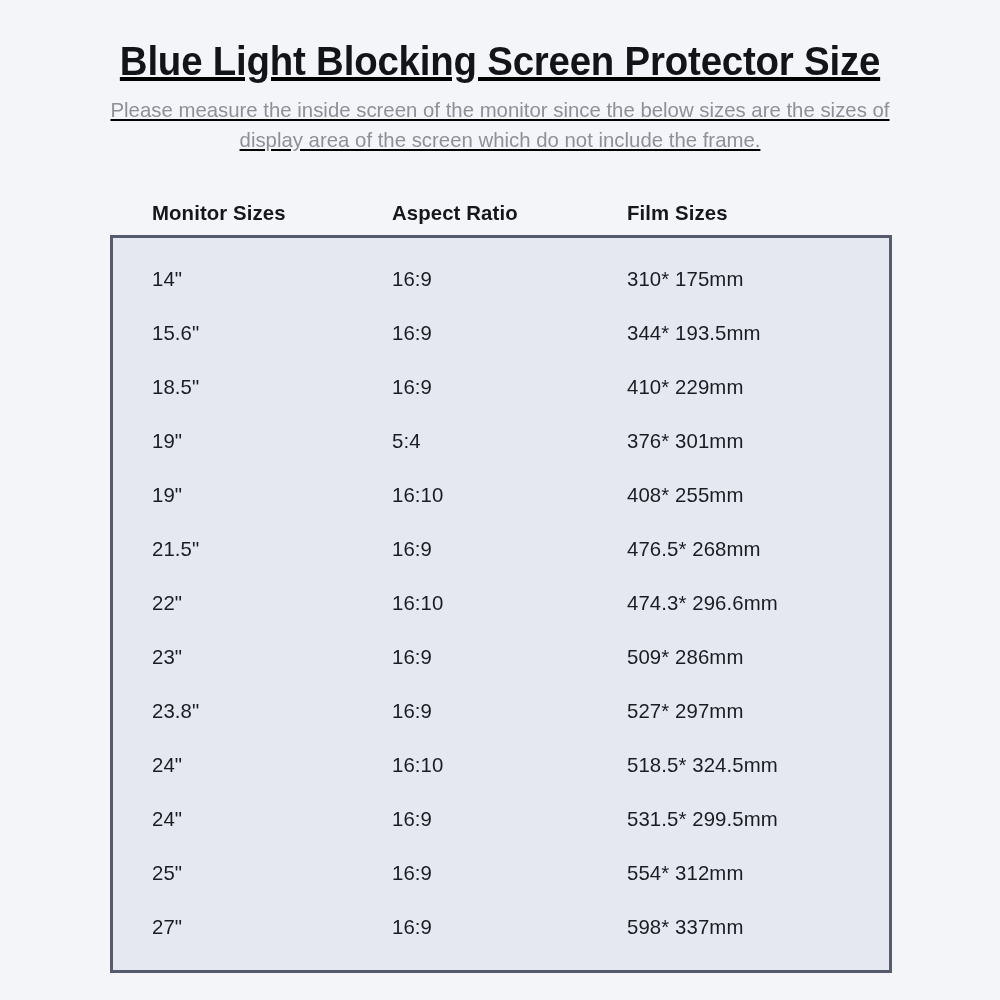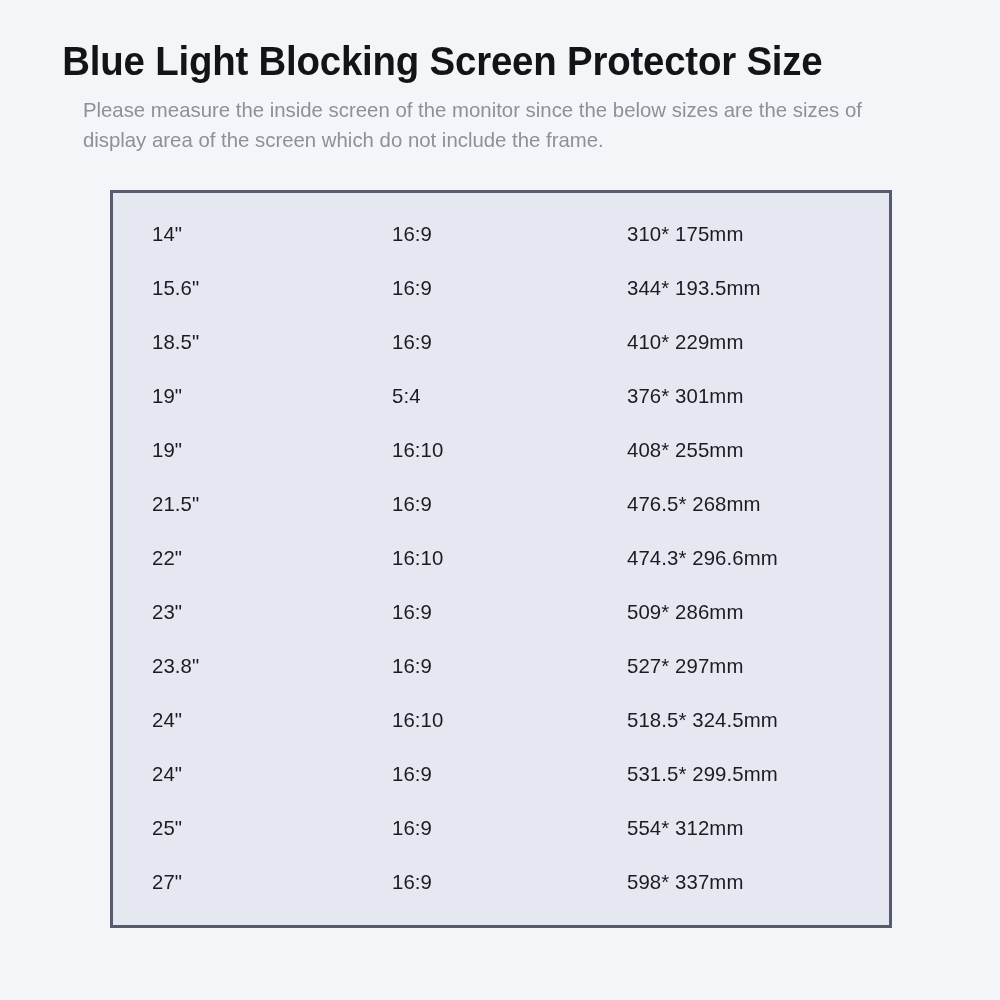"Blue Light Blocking Screen Protector" .heading-block { text-align: none -> center; text-decoration: none -> underline }
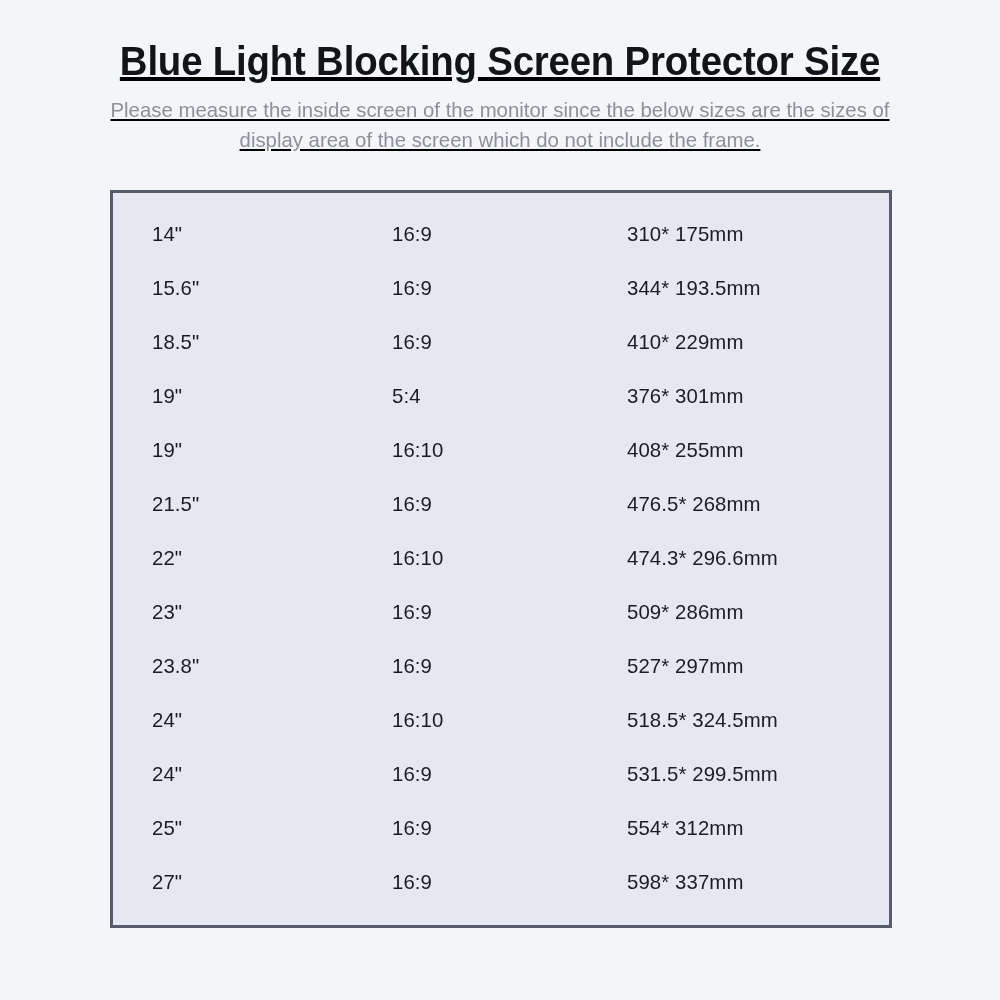"Monitor Sizes" div.table-header-row { html: none -> <div> <div>Monitor Sizes</div> <div>Aspect Ratio</div> <div>Film Sizes</div> </div> }
